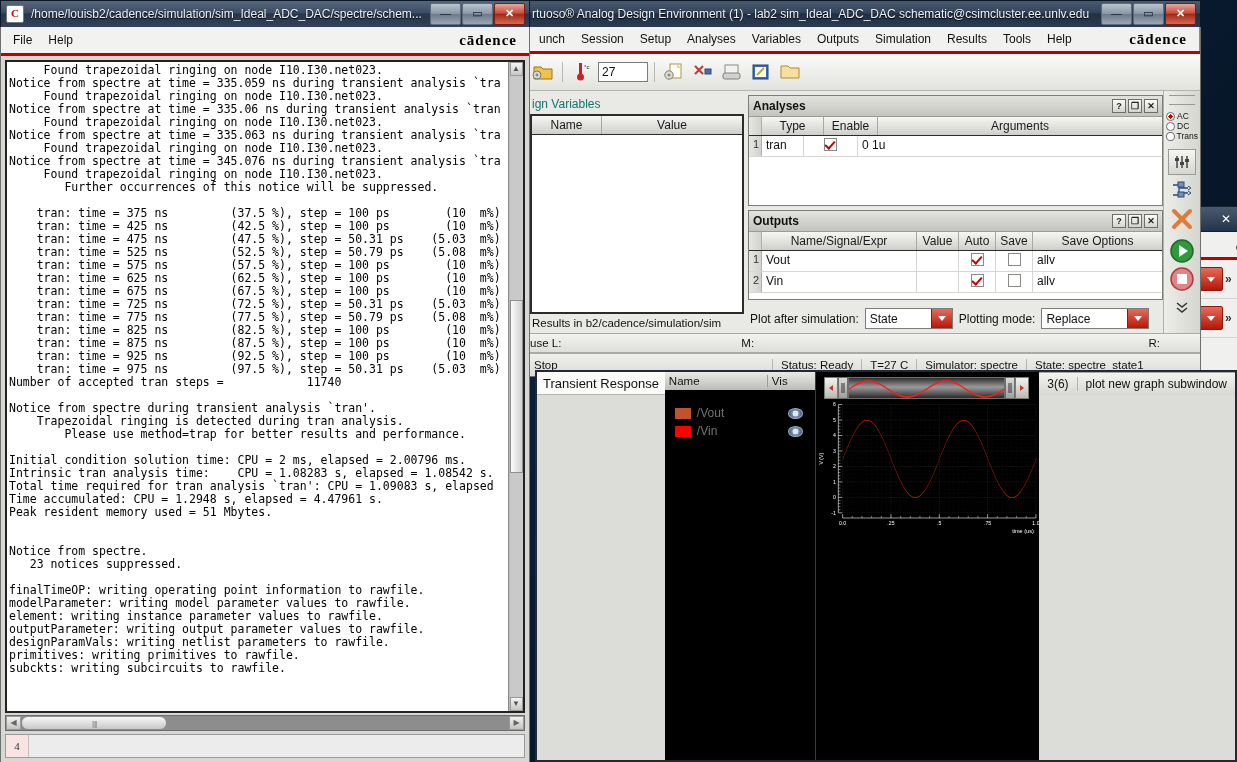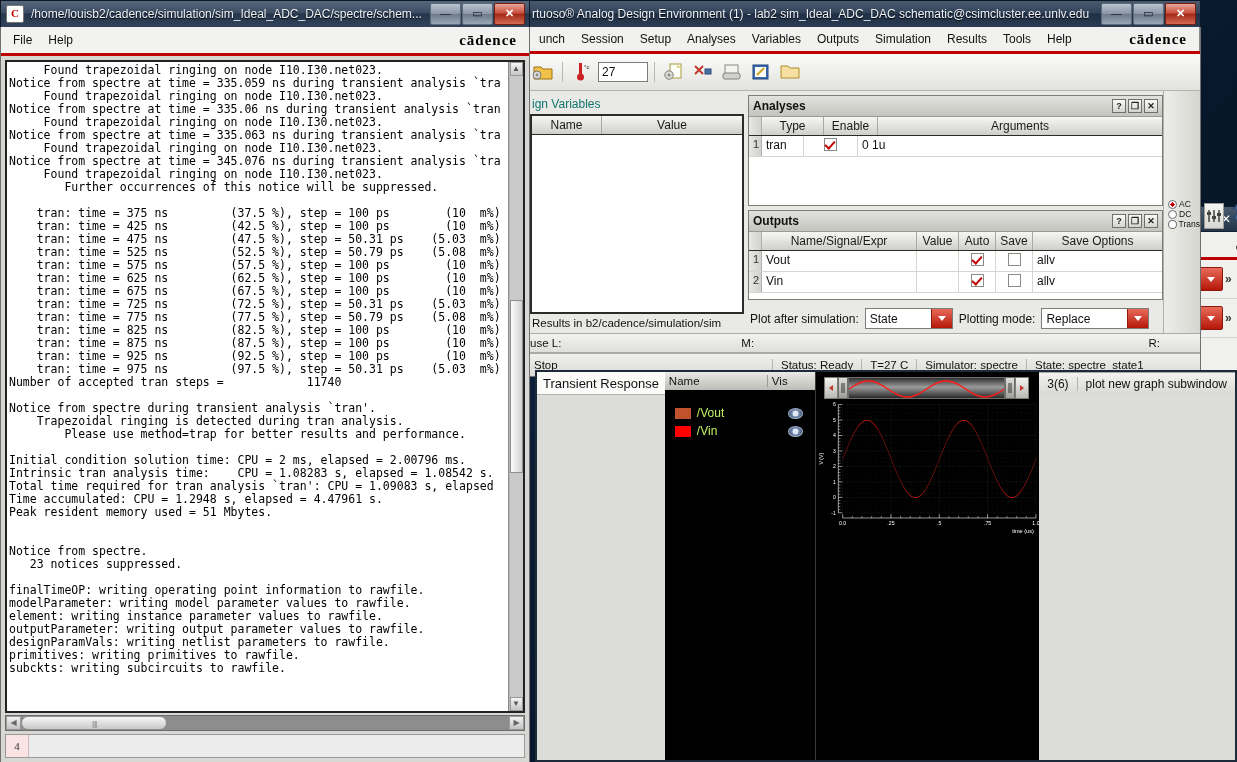"AC" .ade-vtool { flex-direction: row -> column }
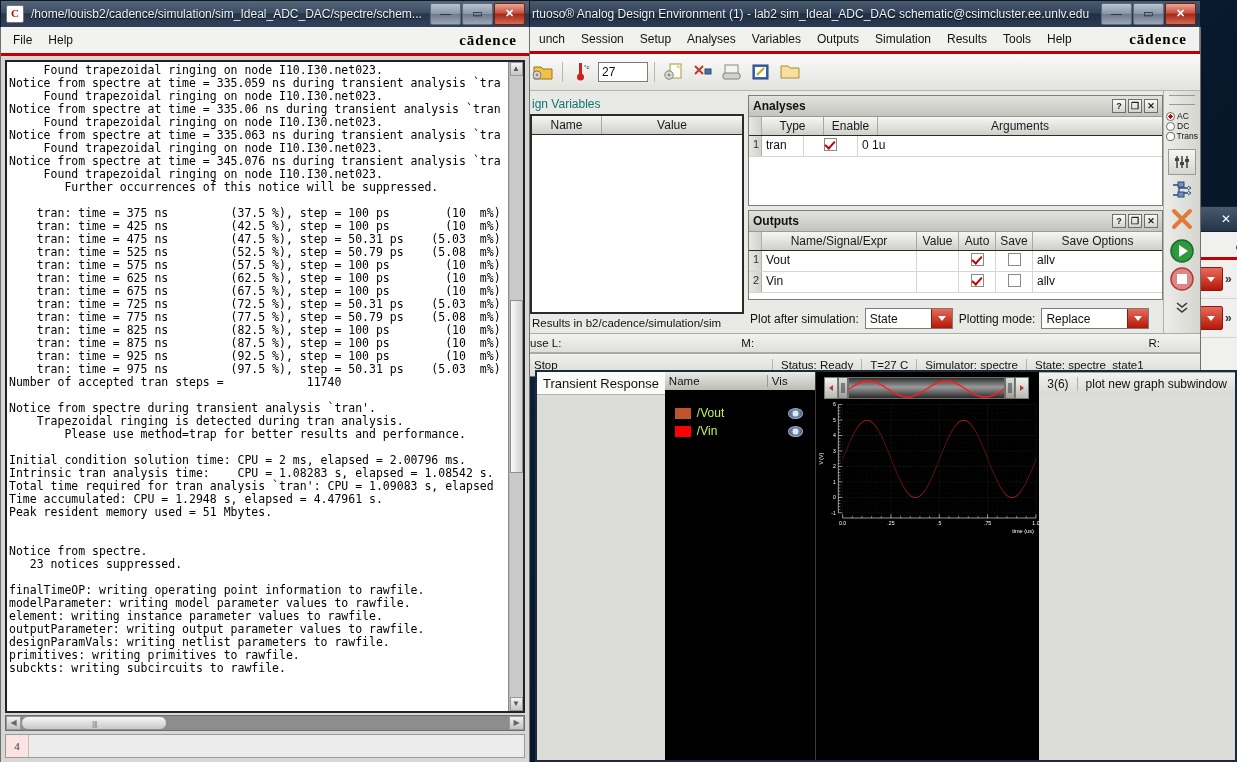"/Vout" .lrow { color: #bef264 -> #737373 }
